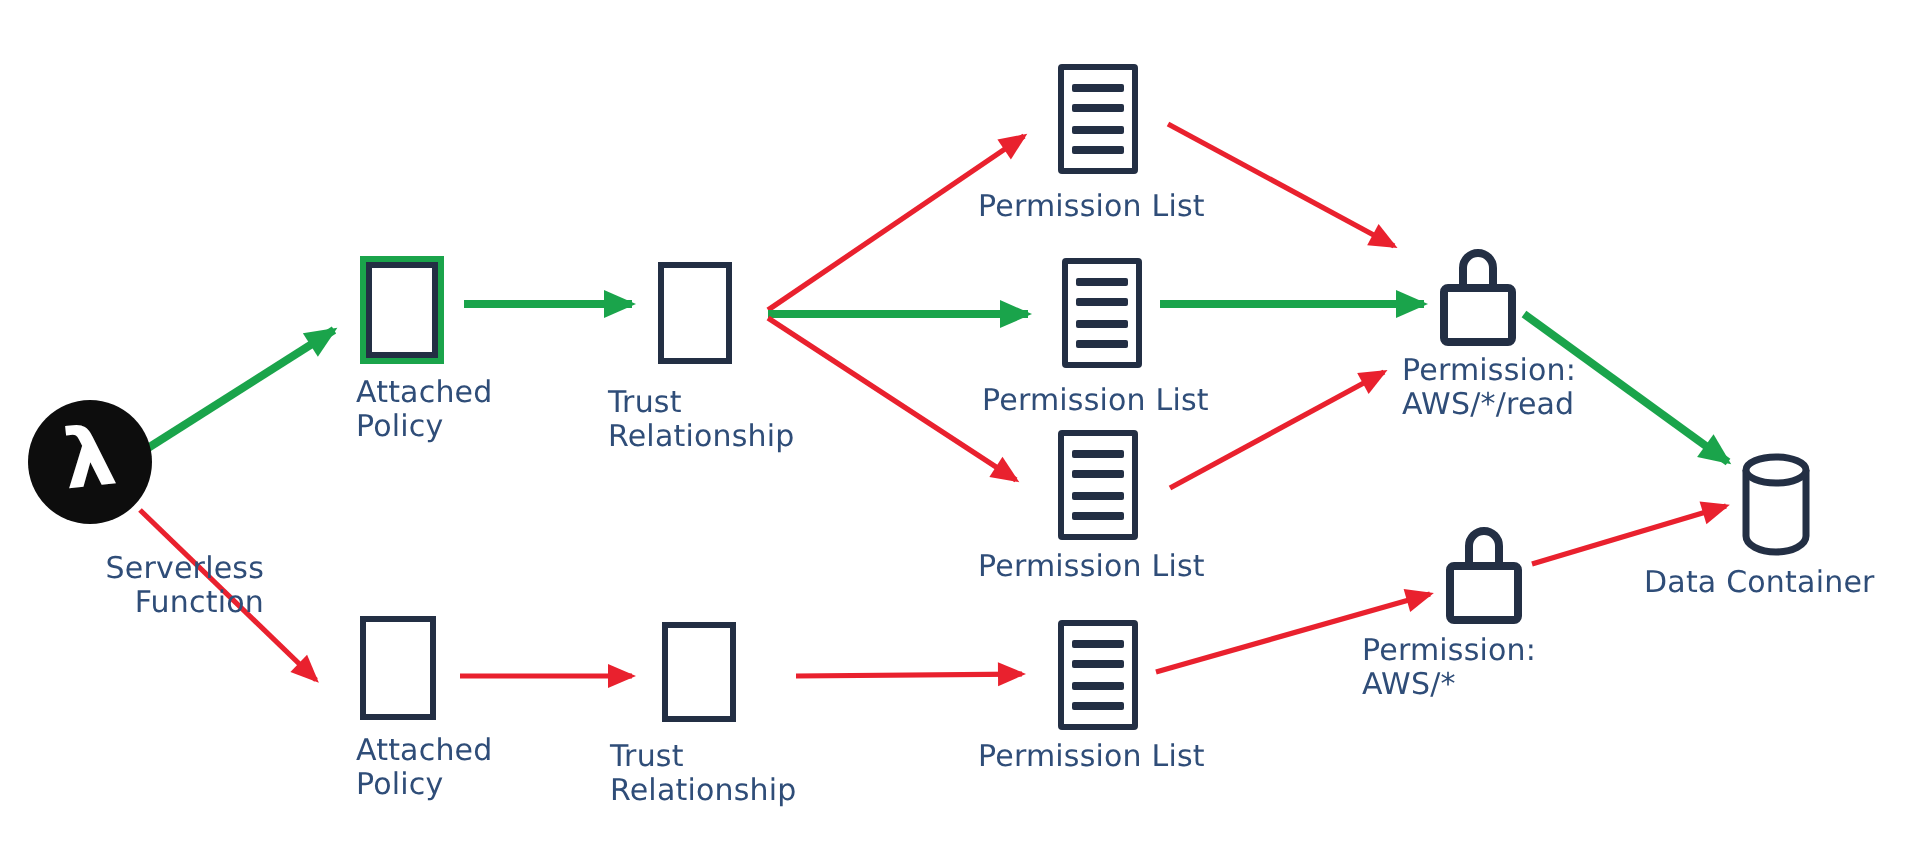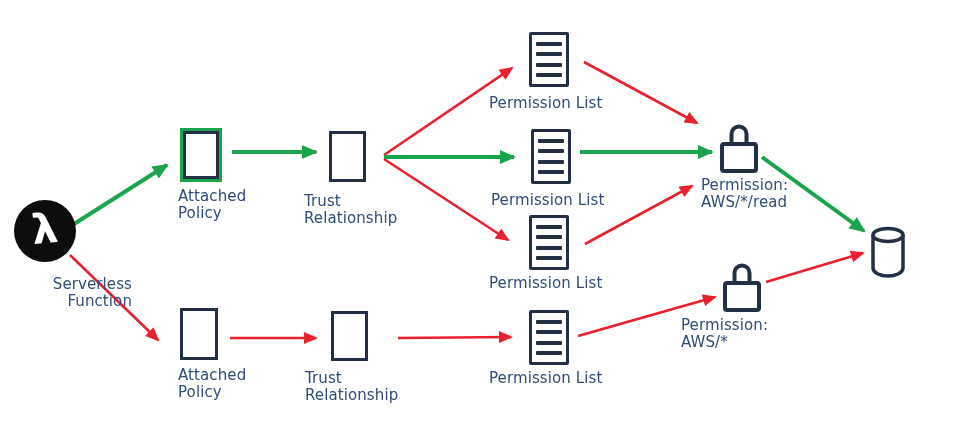"Data Container" div.label { html: none -> <div>Data Container</div> }
